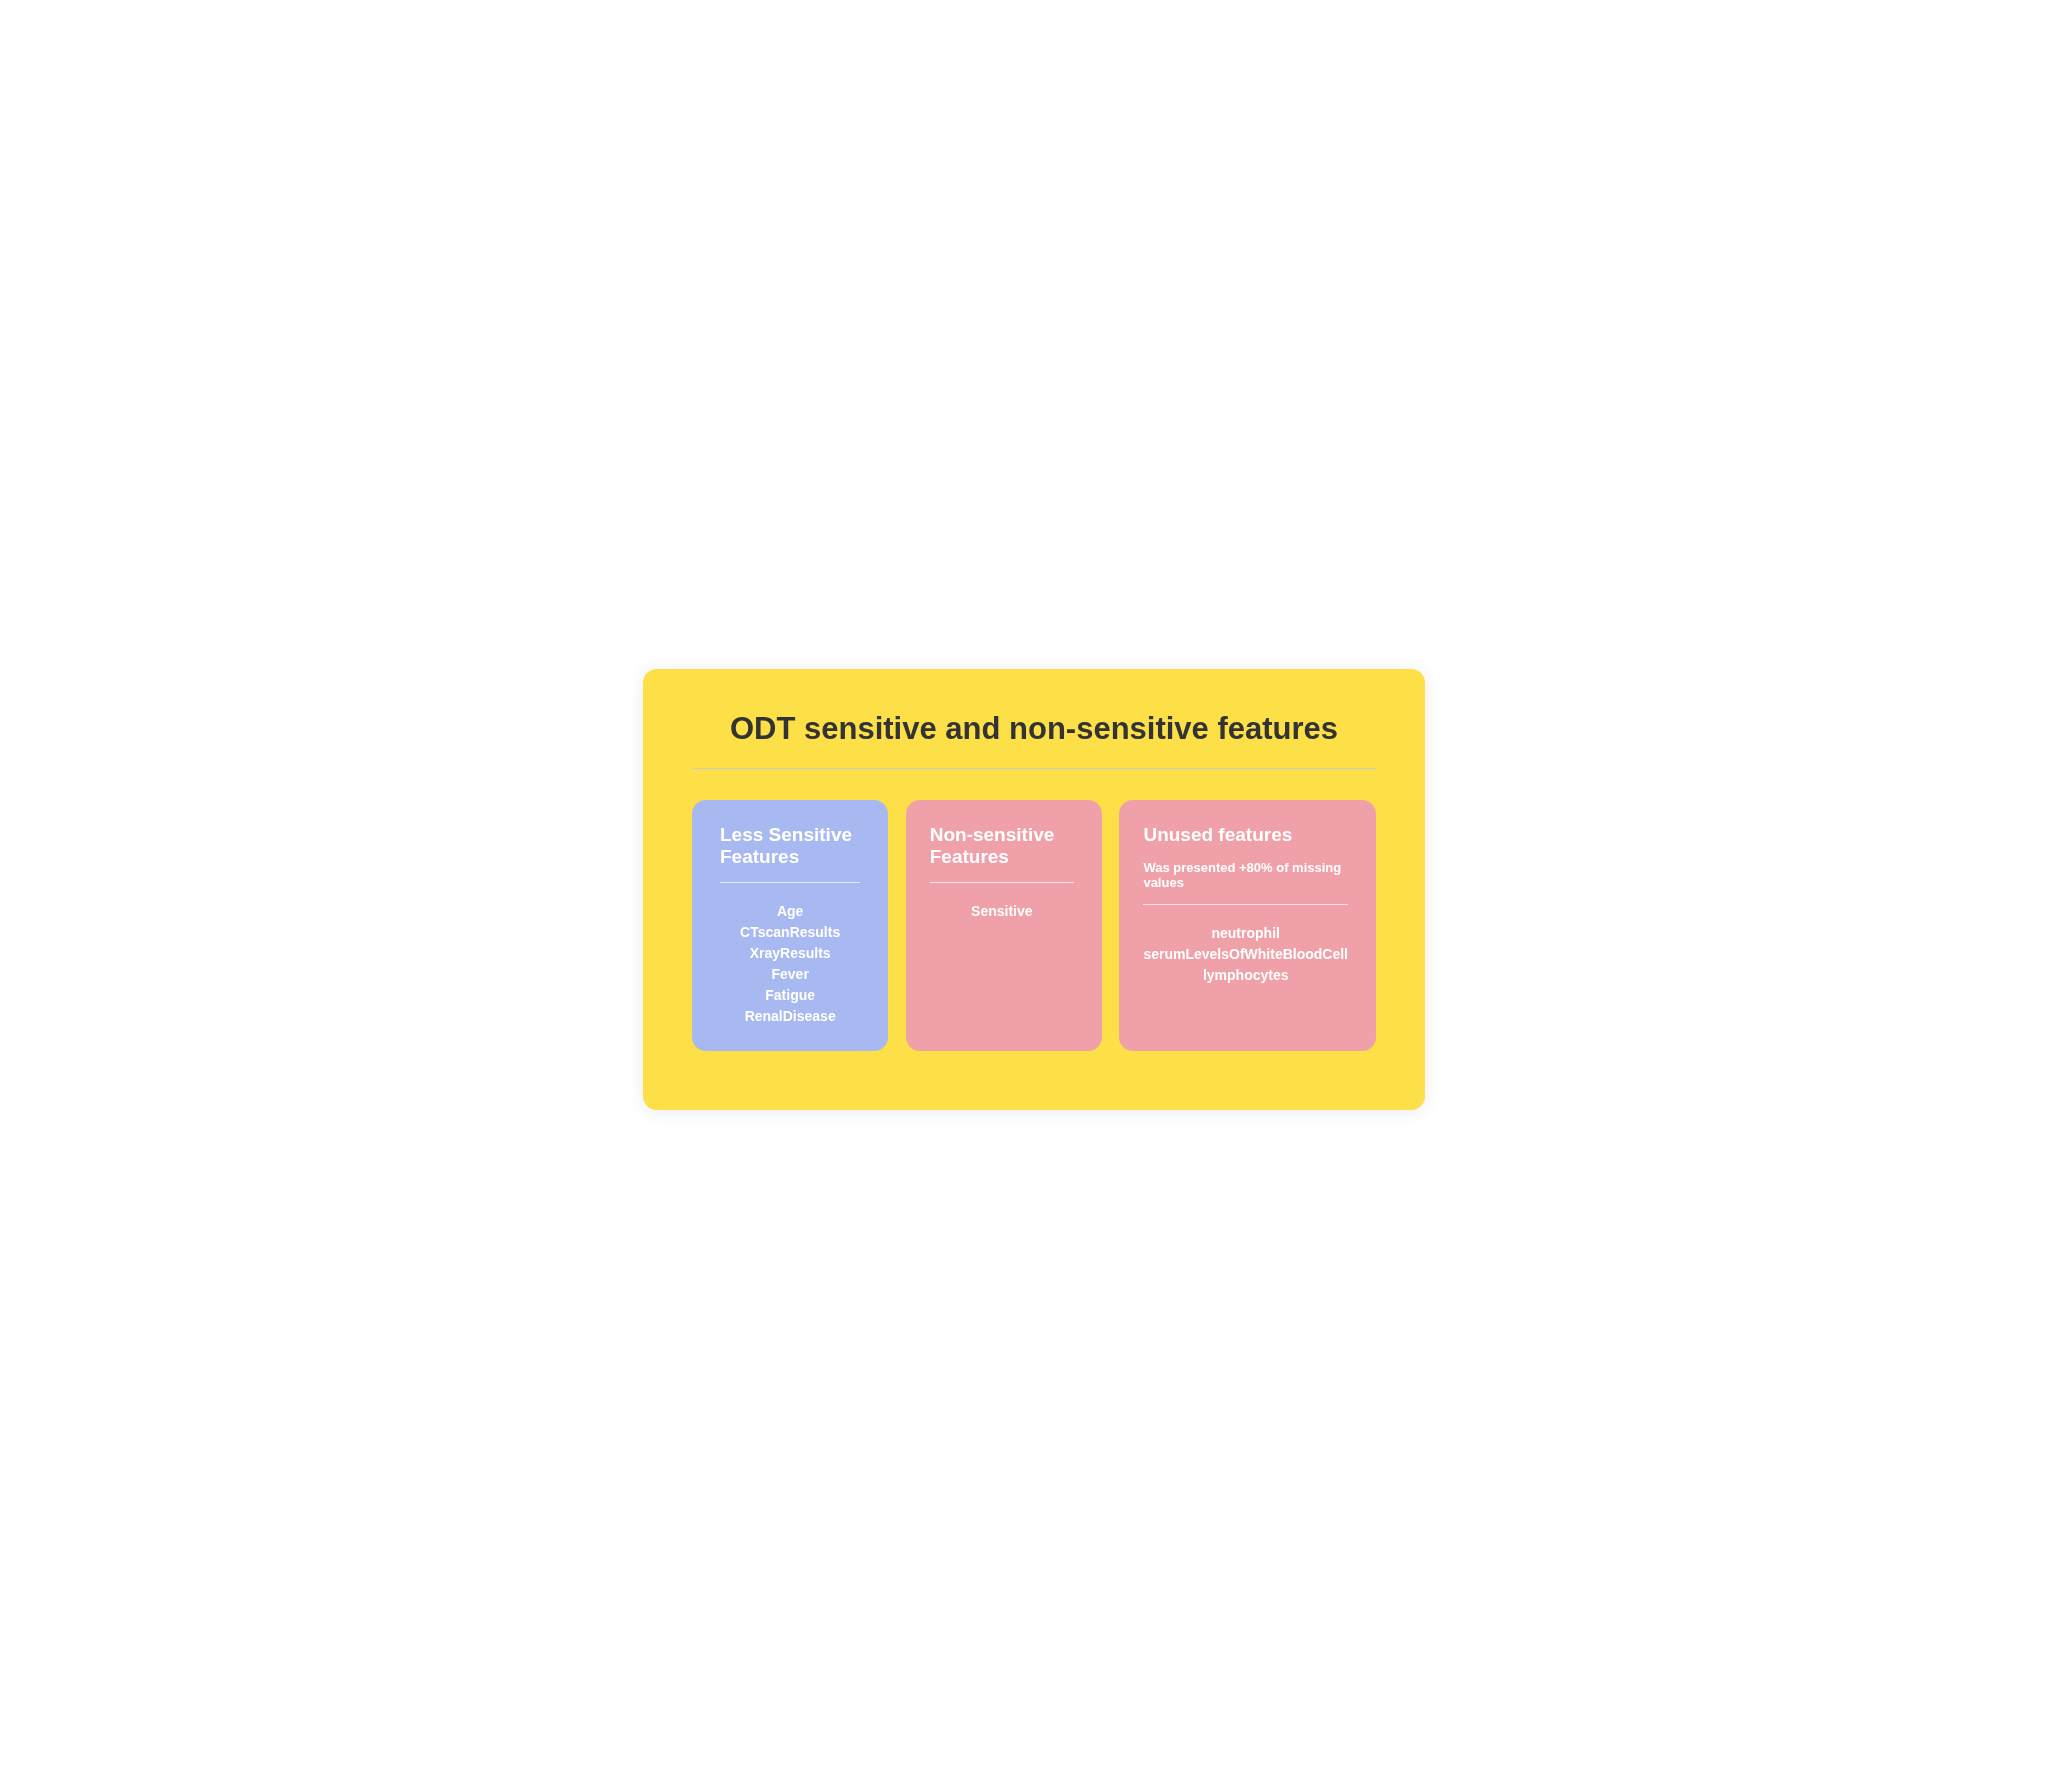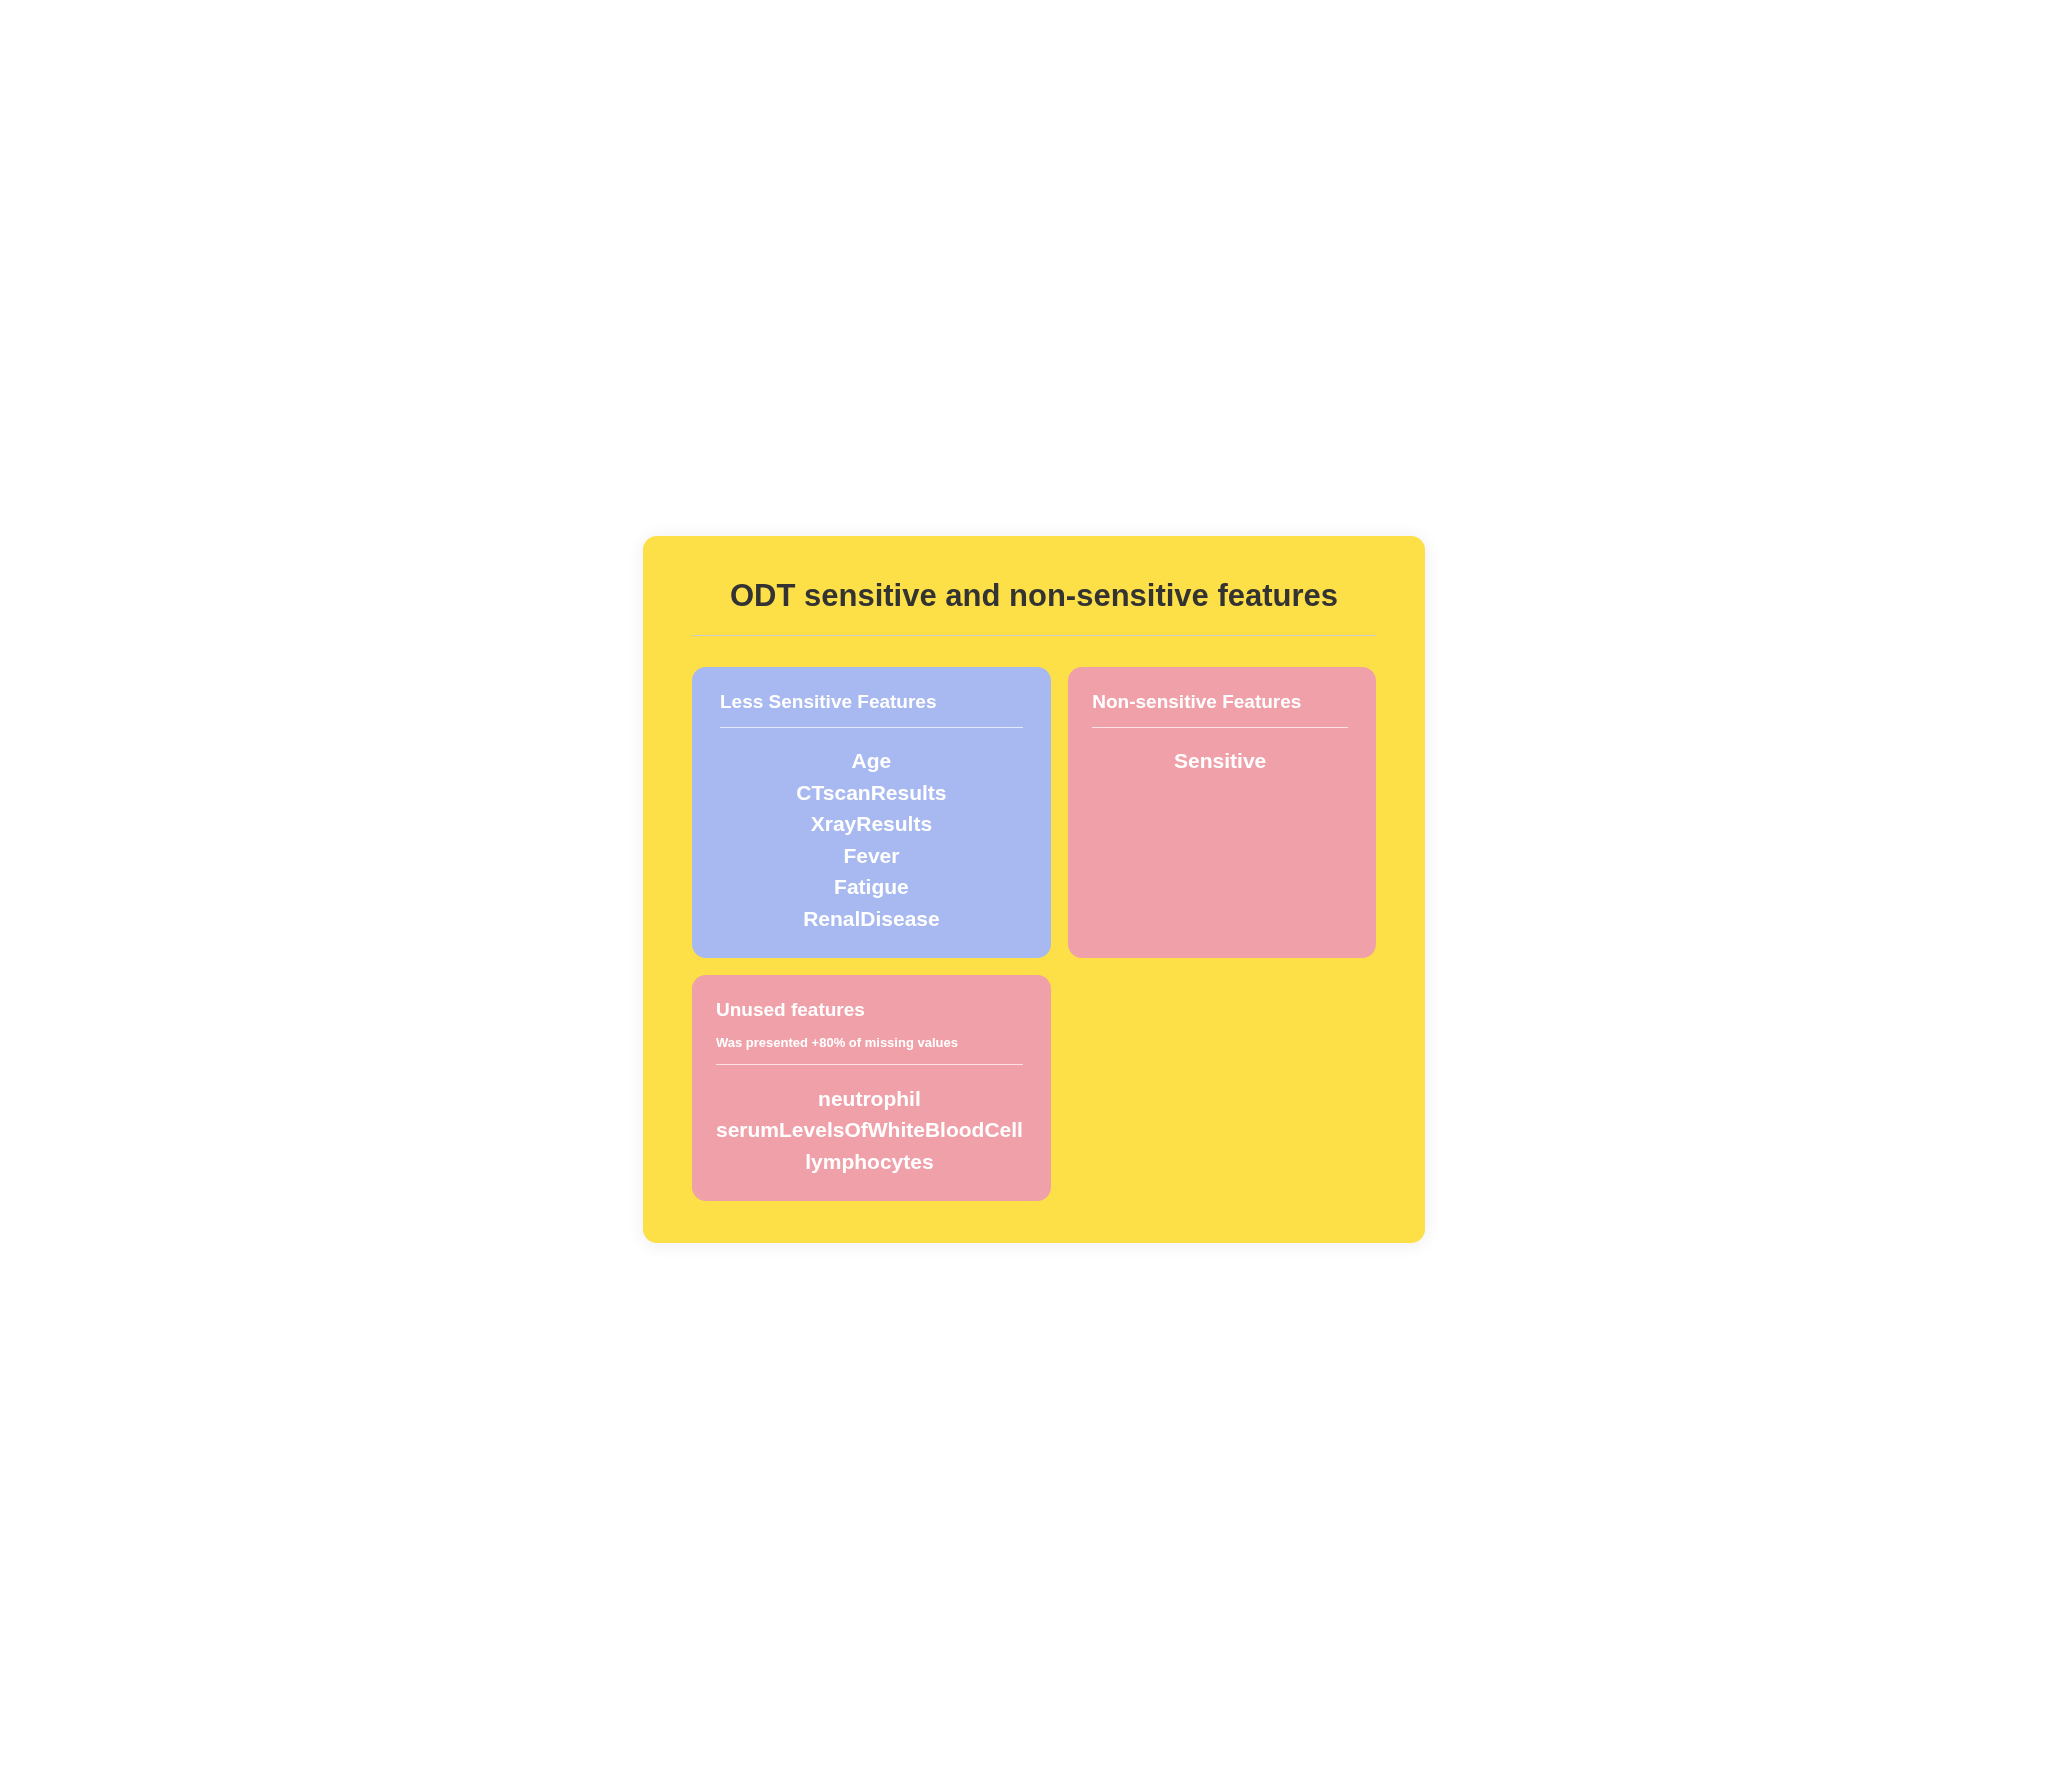"Less Sensitive Features" .grid { grid-template-columns: 1fr 1fr -> 1fr 1fr 1fr }
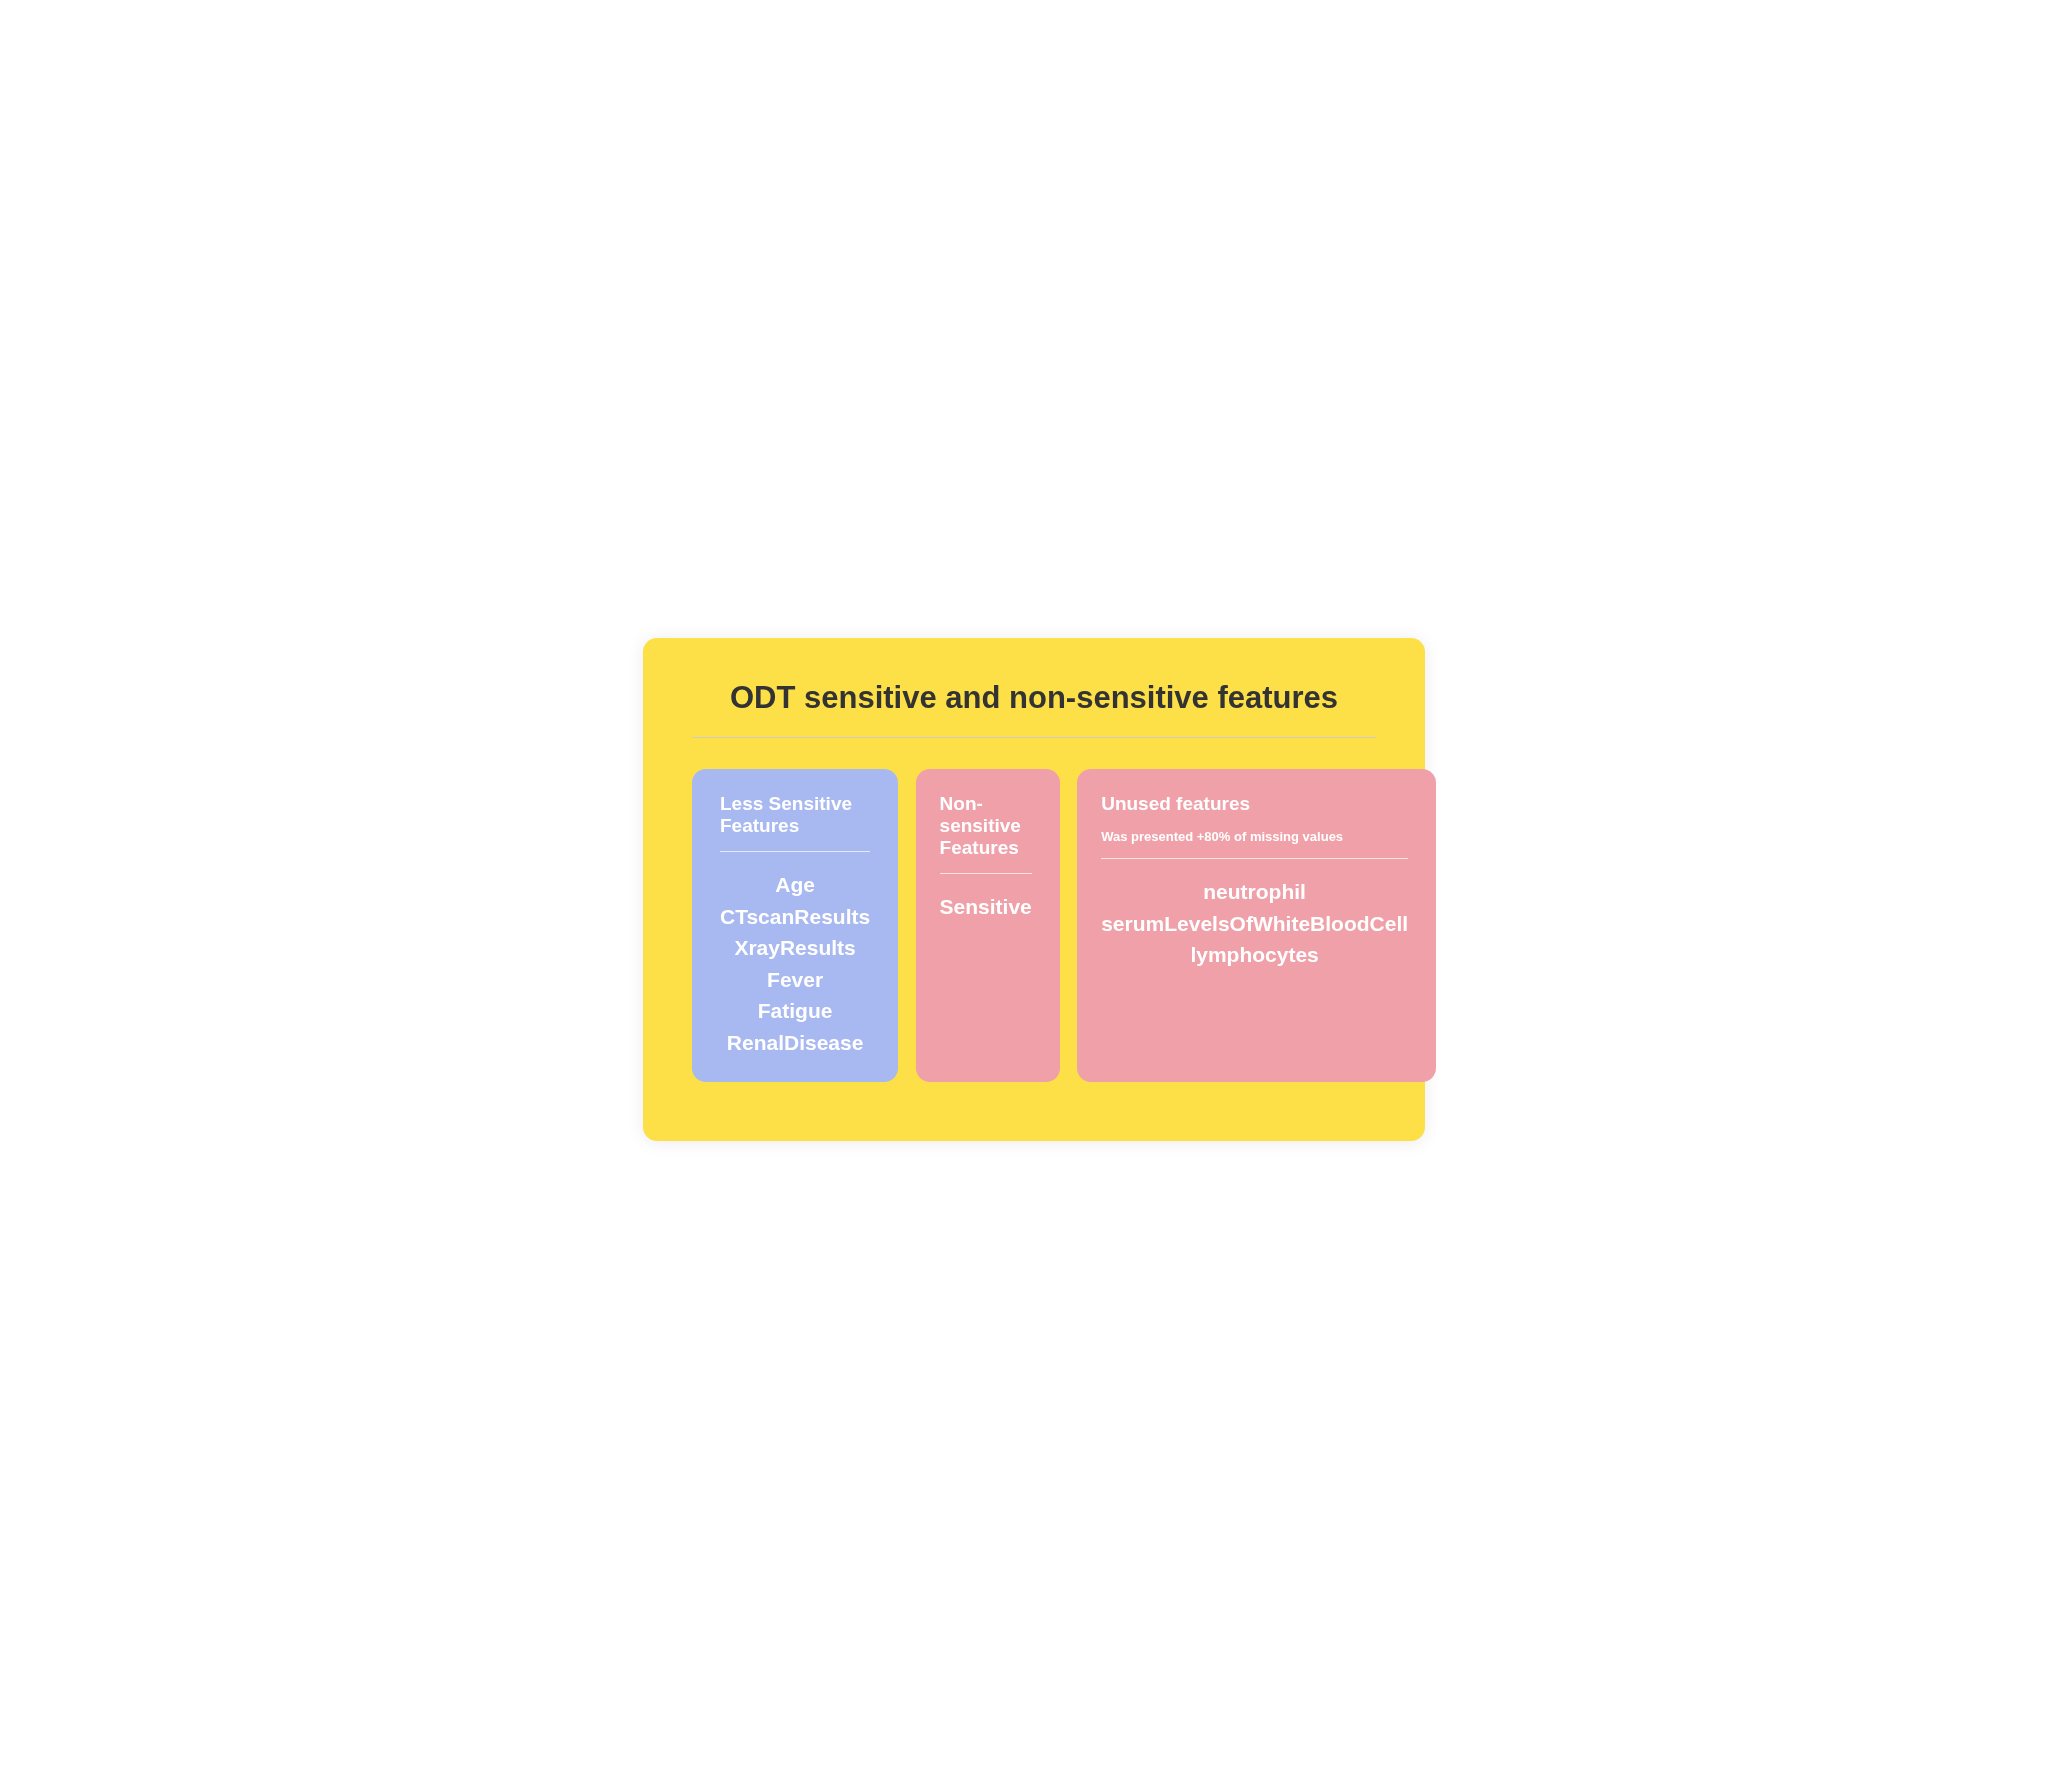"Age" .card-item { font-size: 21px -> 14px }
